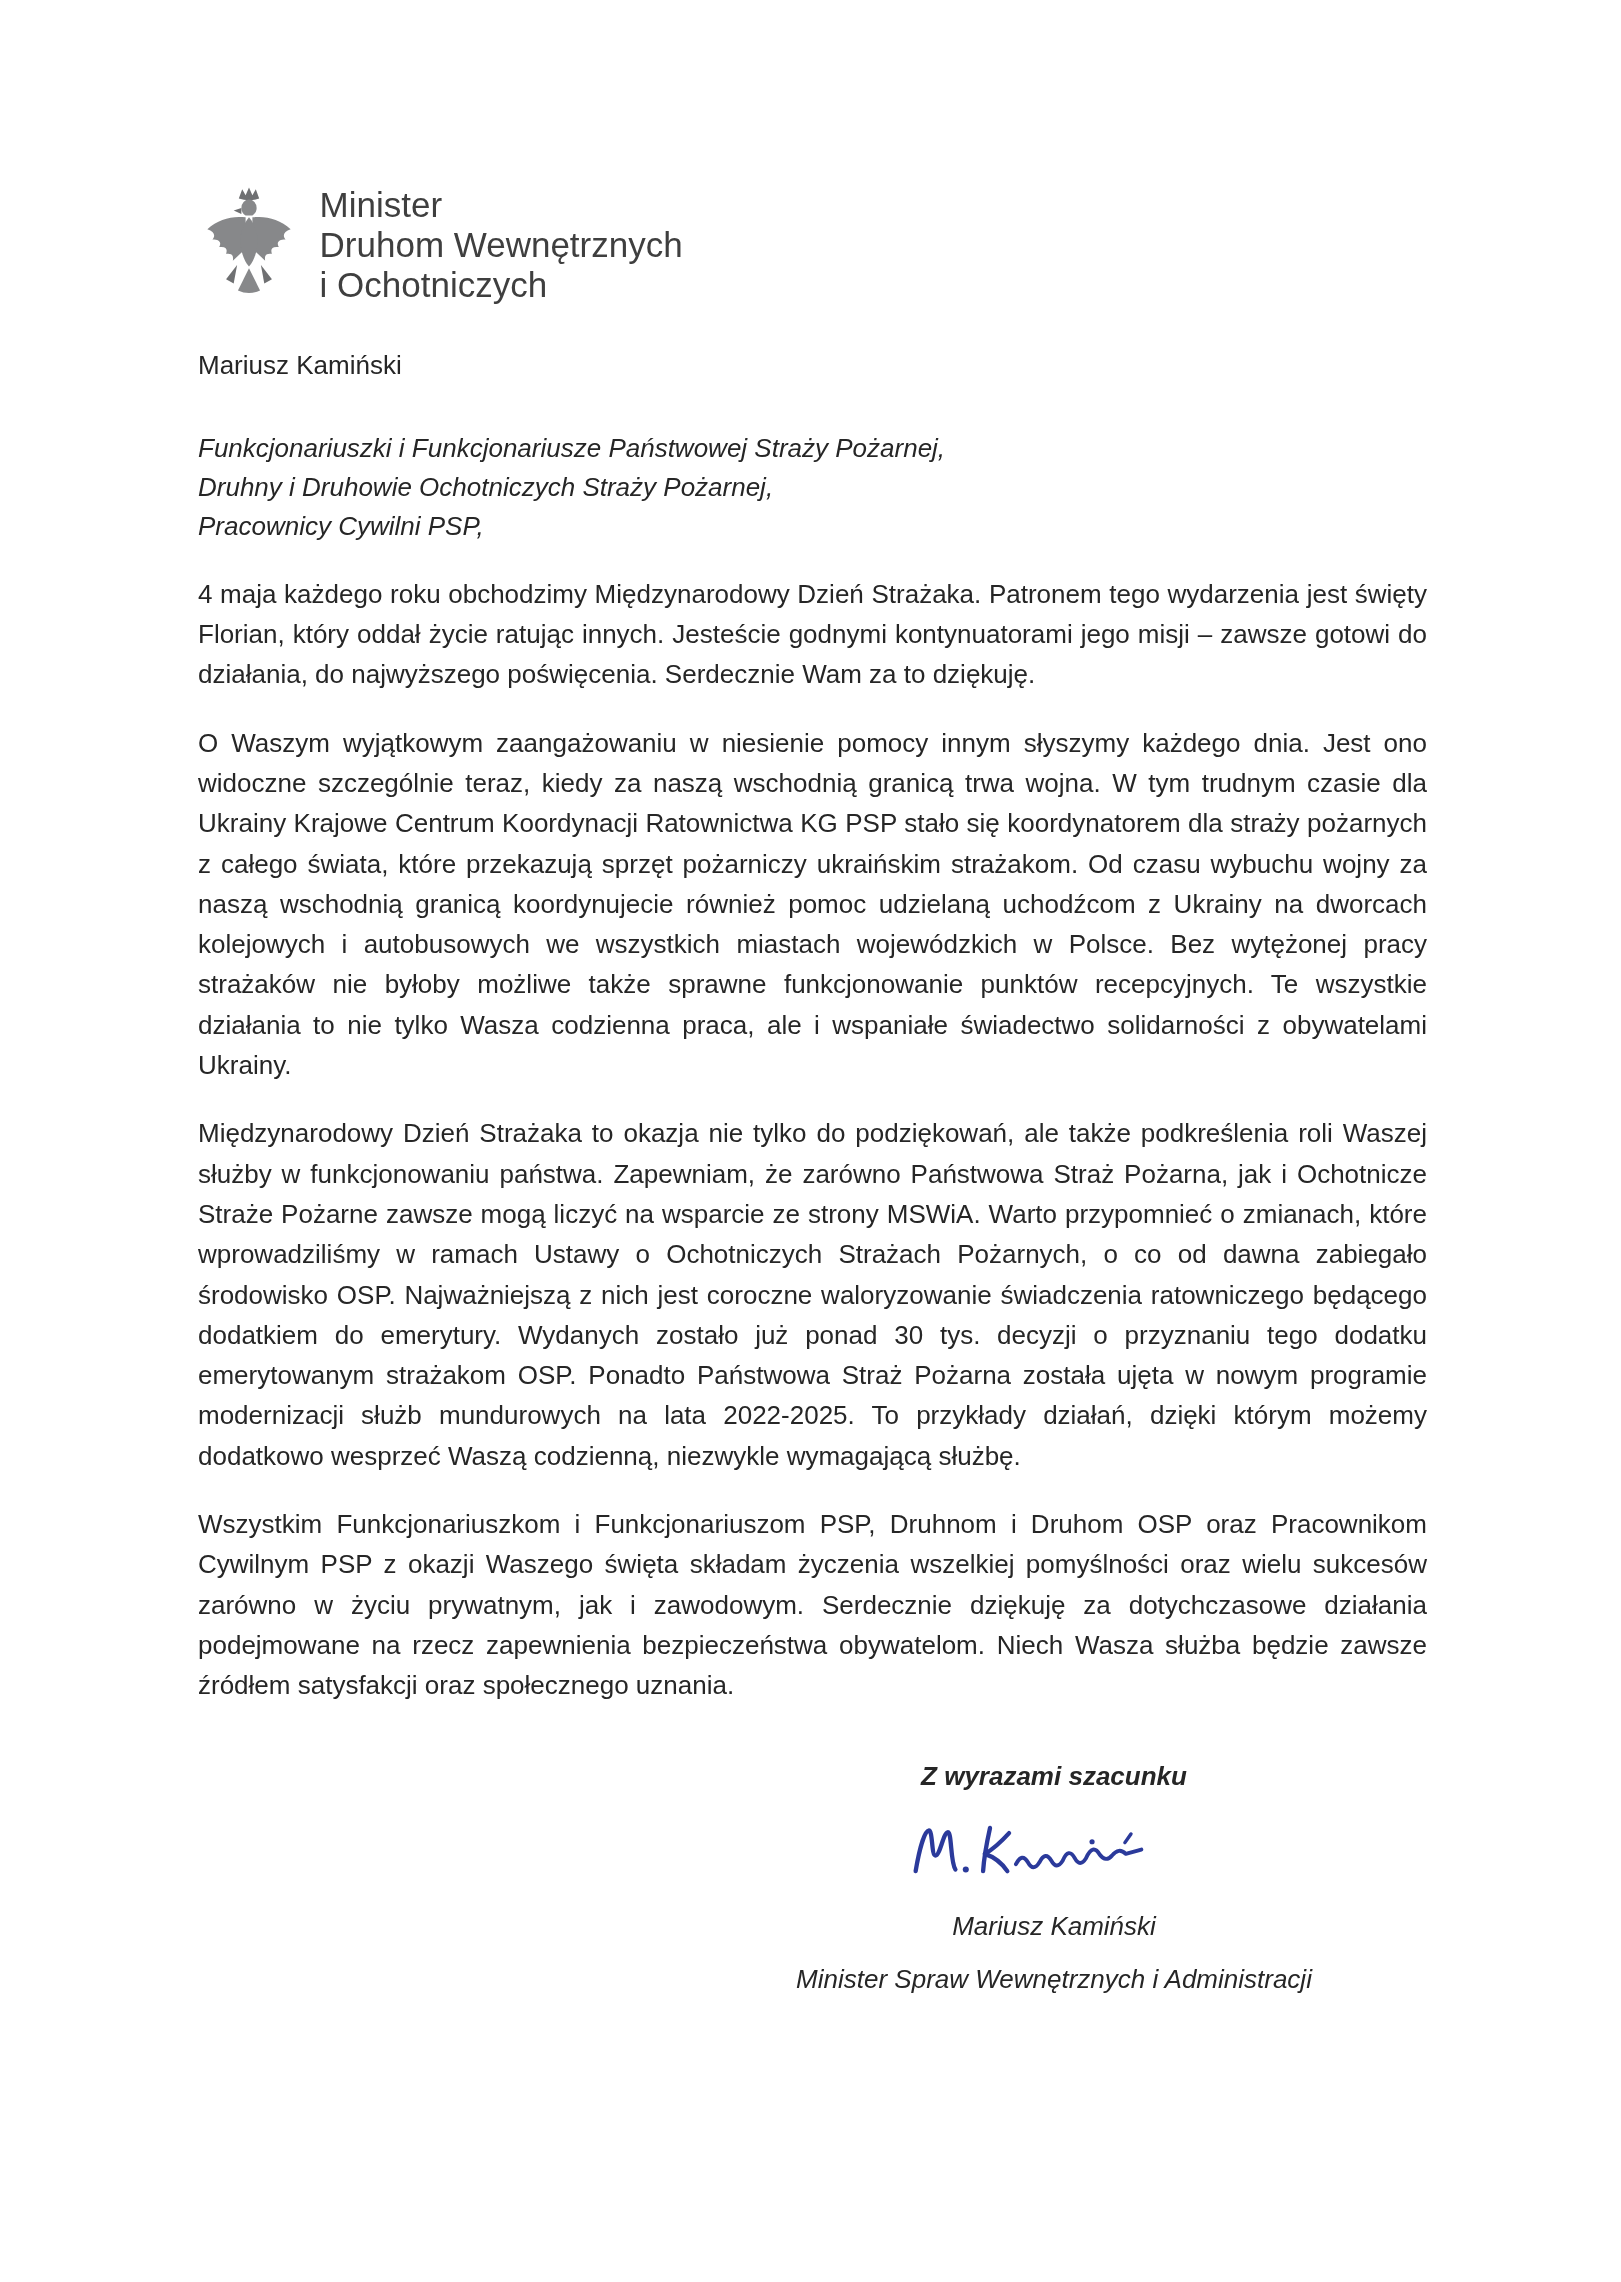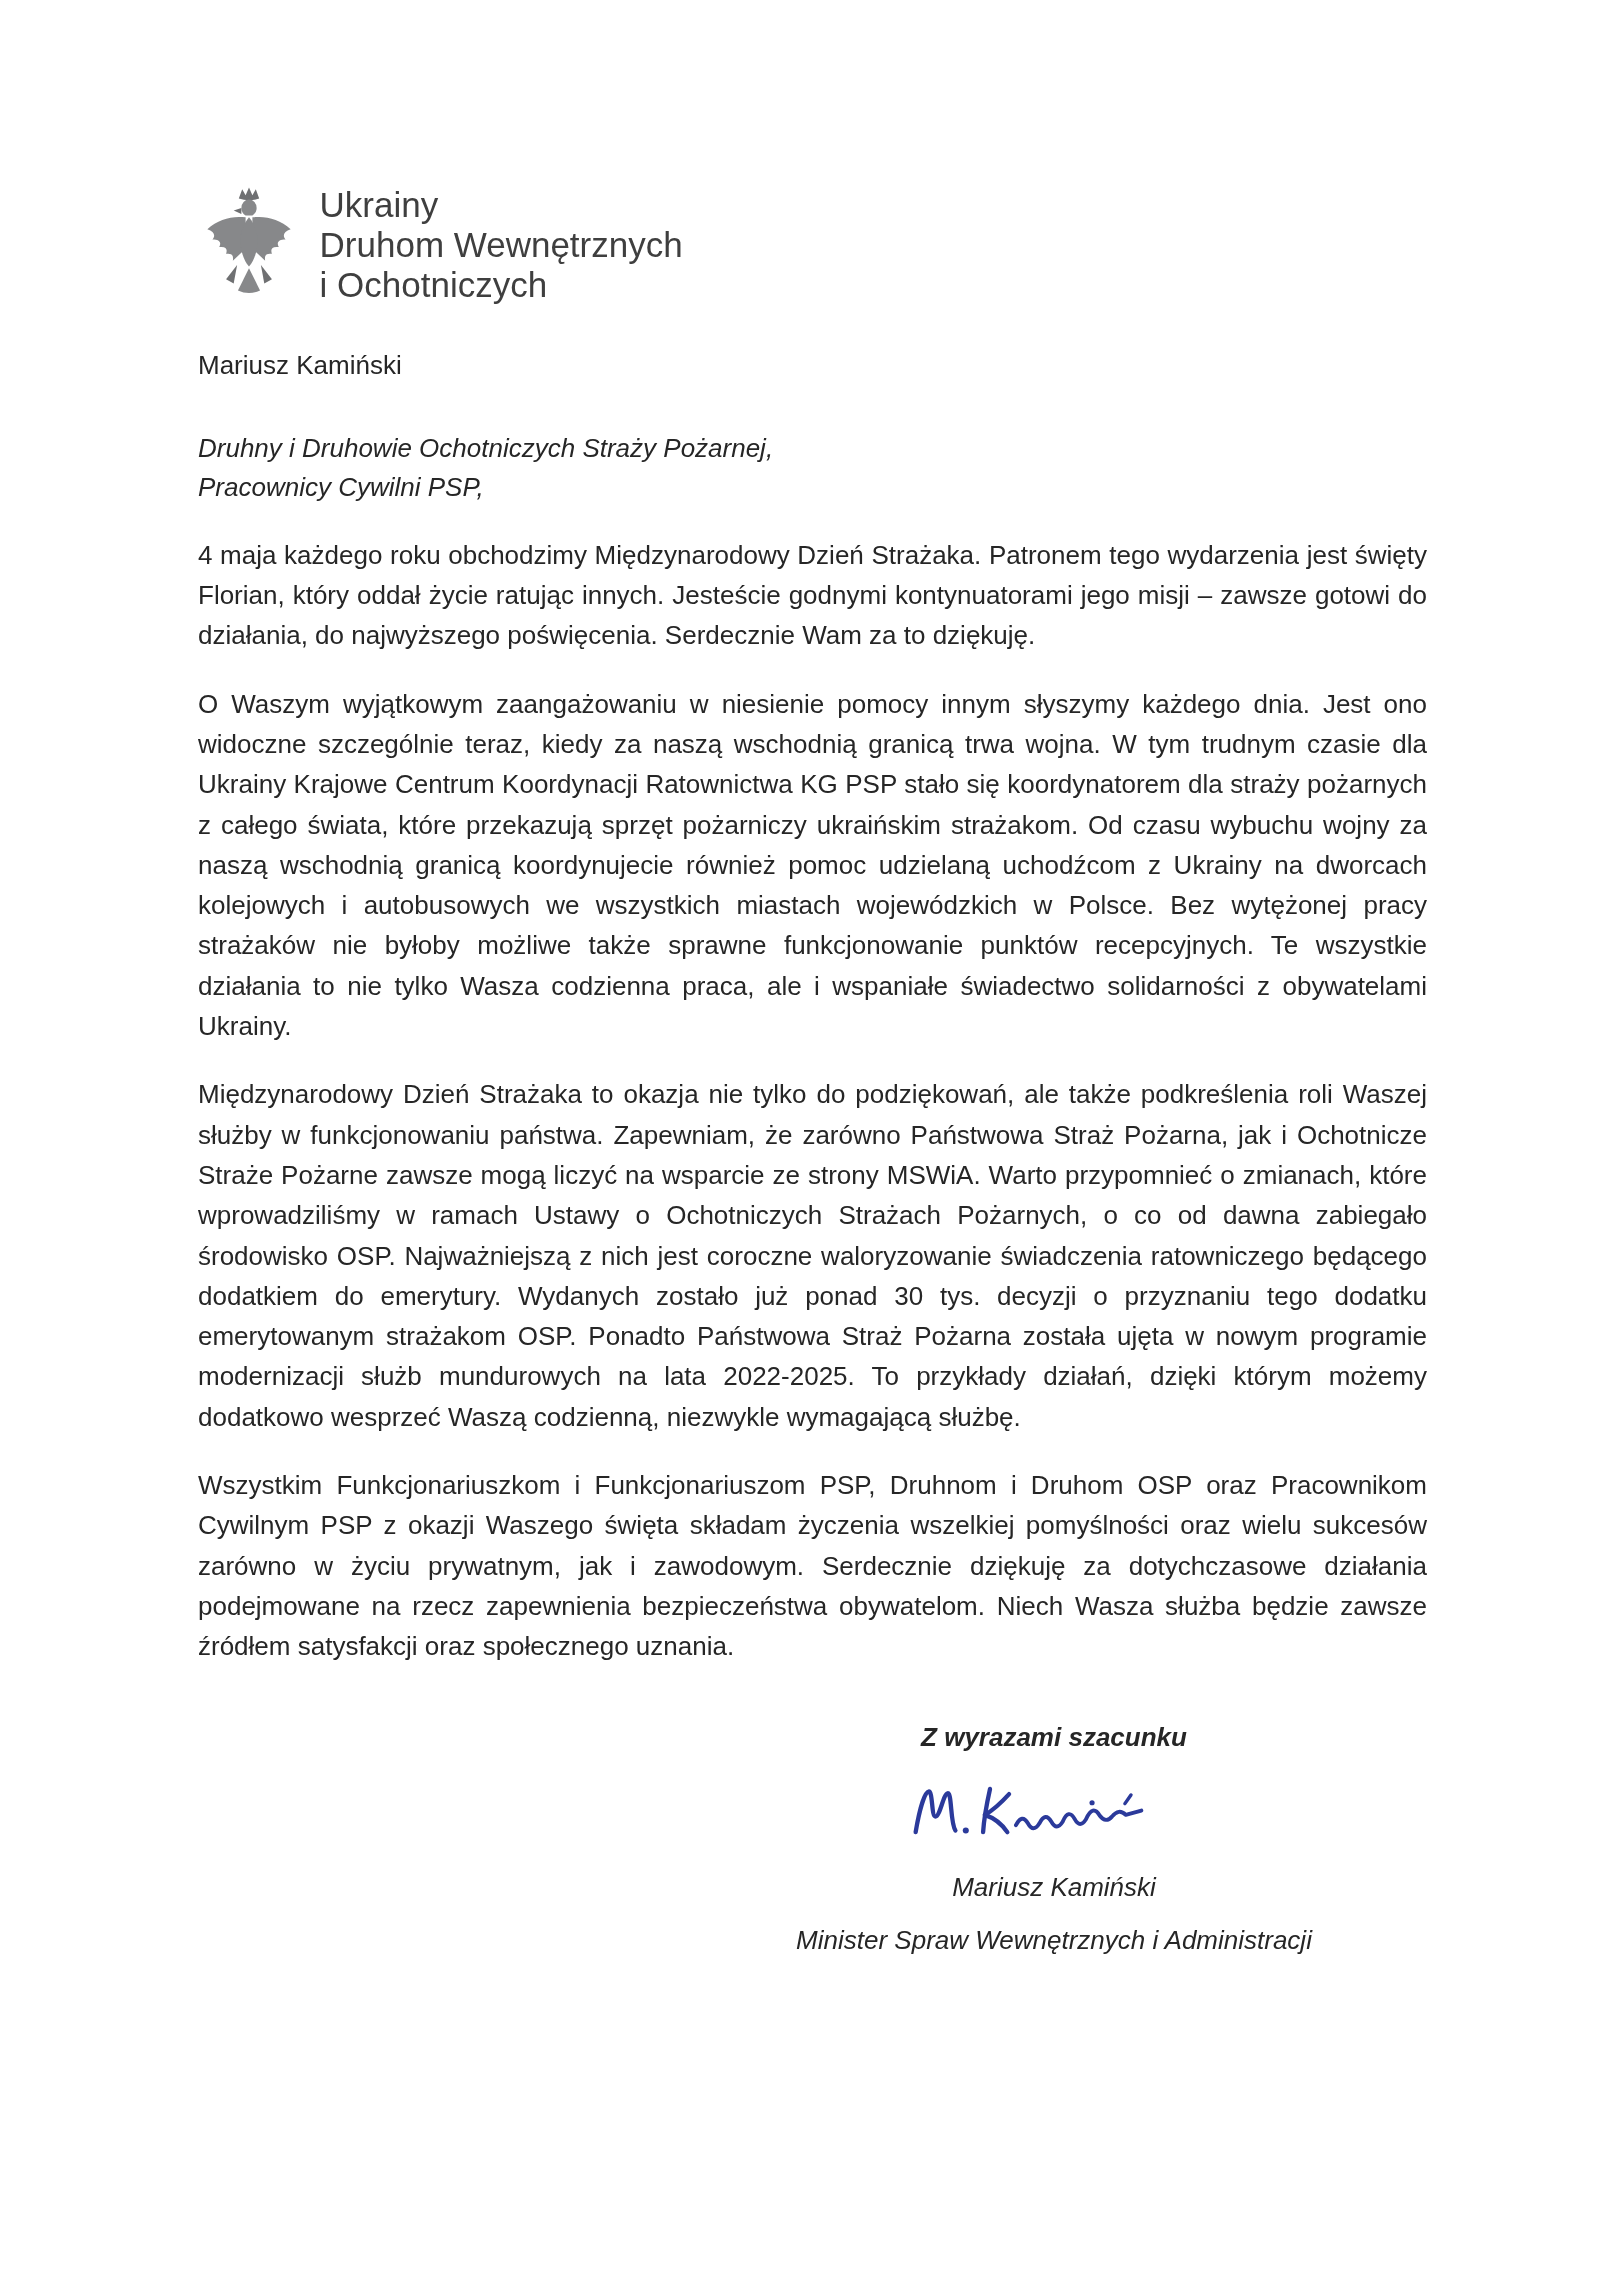"Ukrainy" div { text: Ukrainy -> Minister }
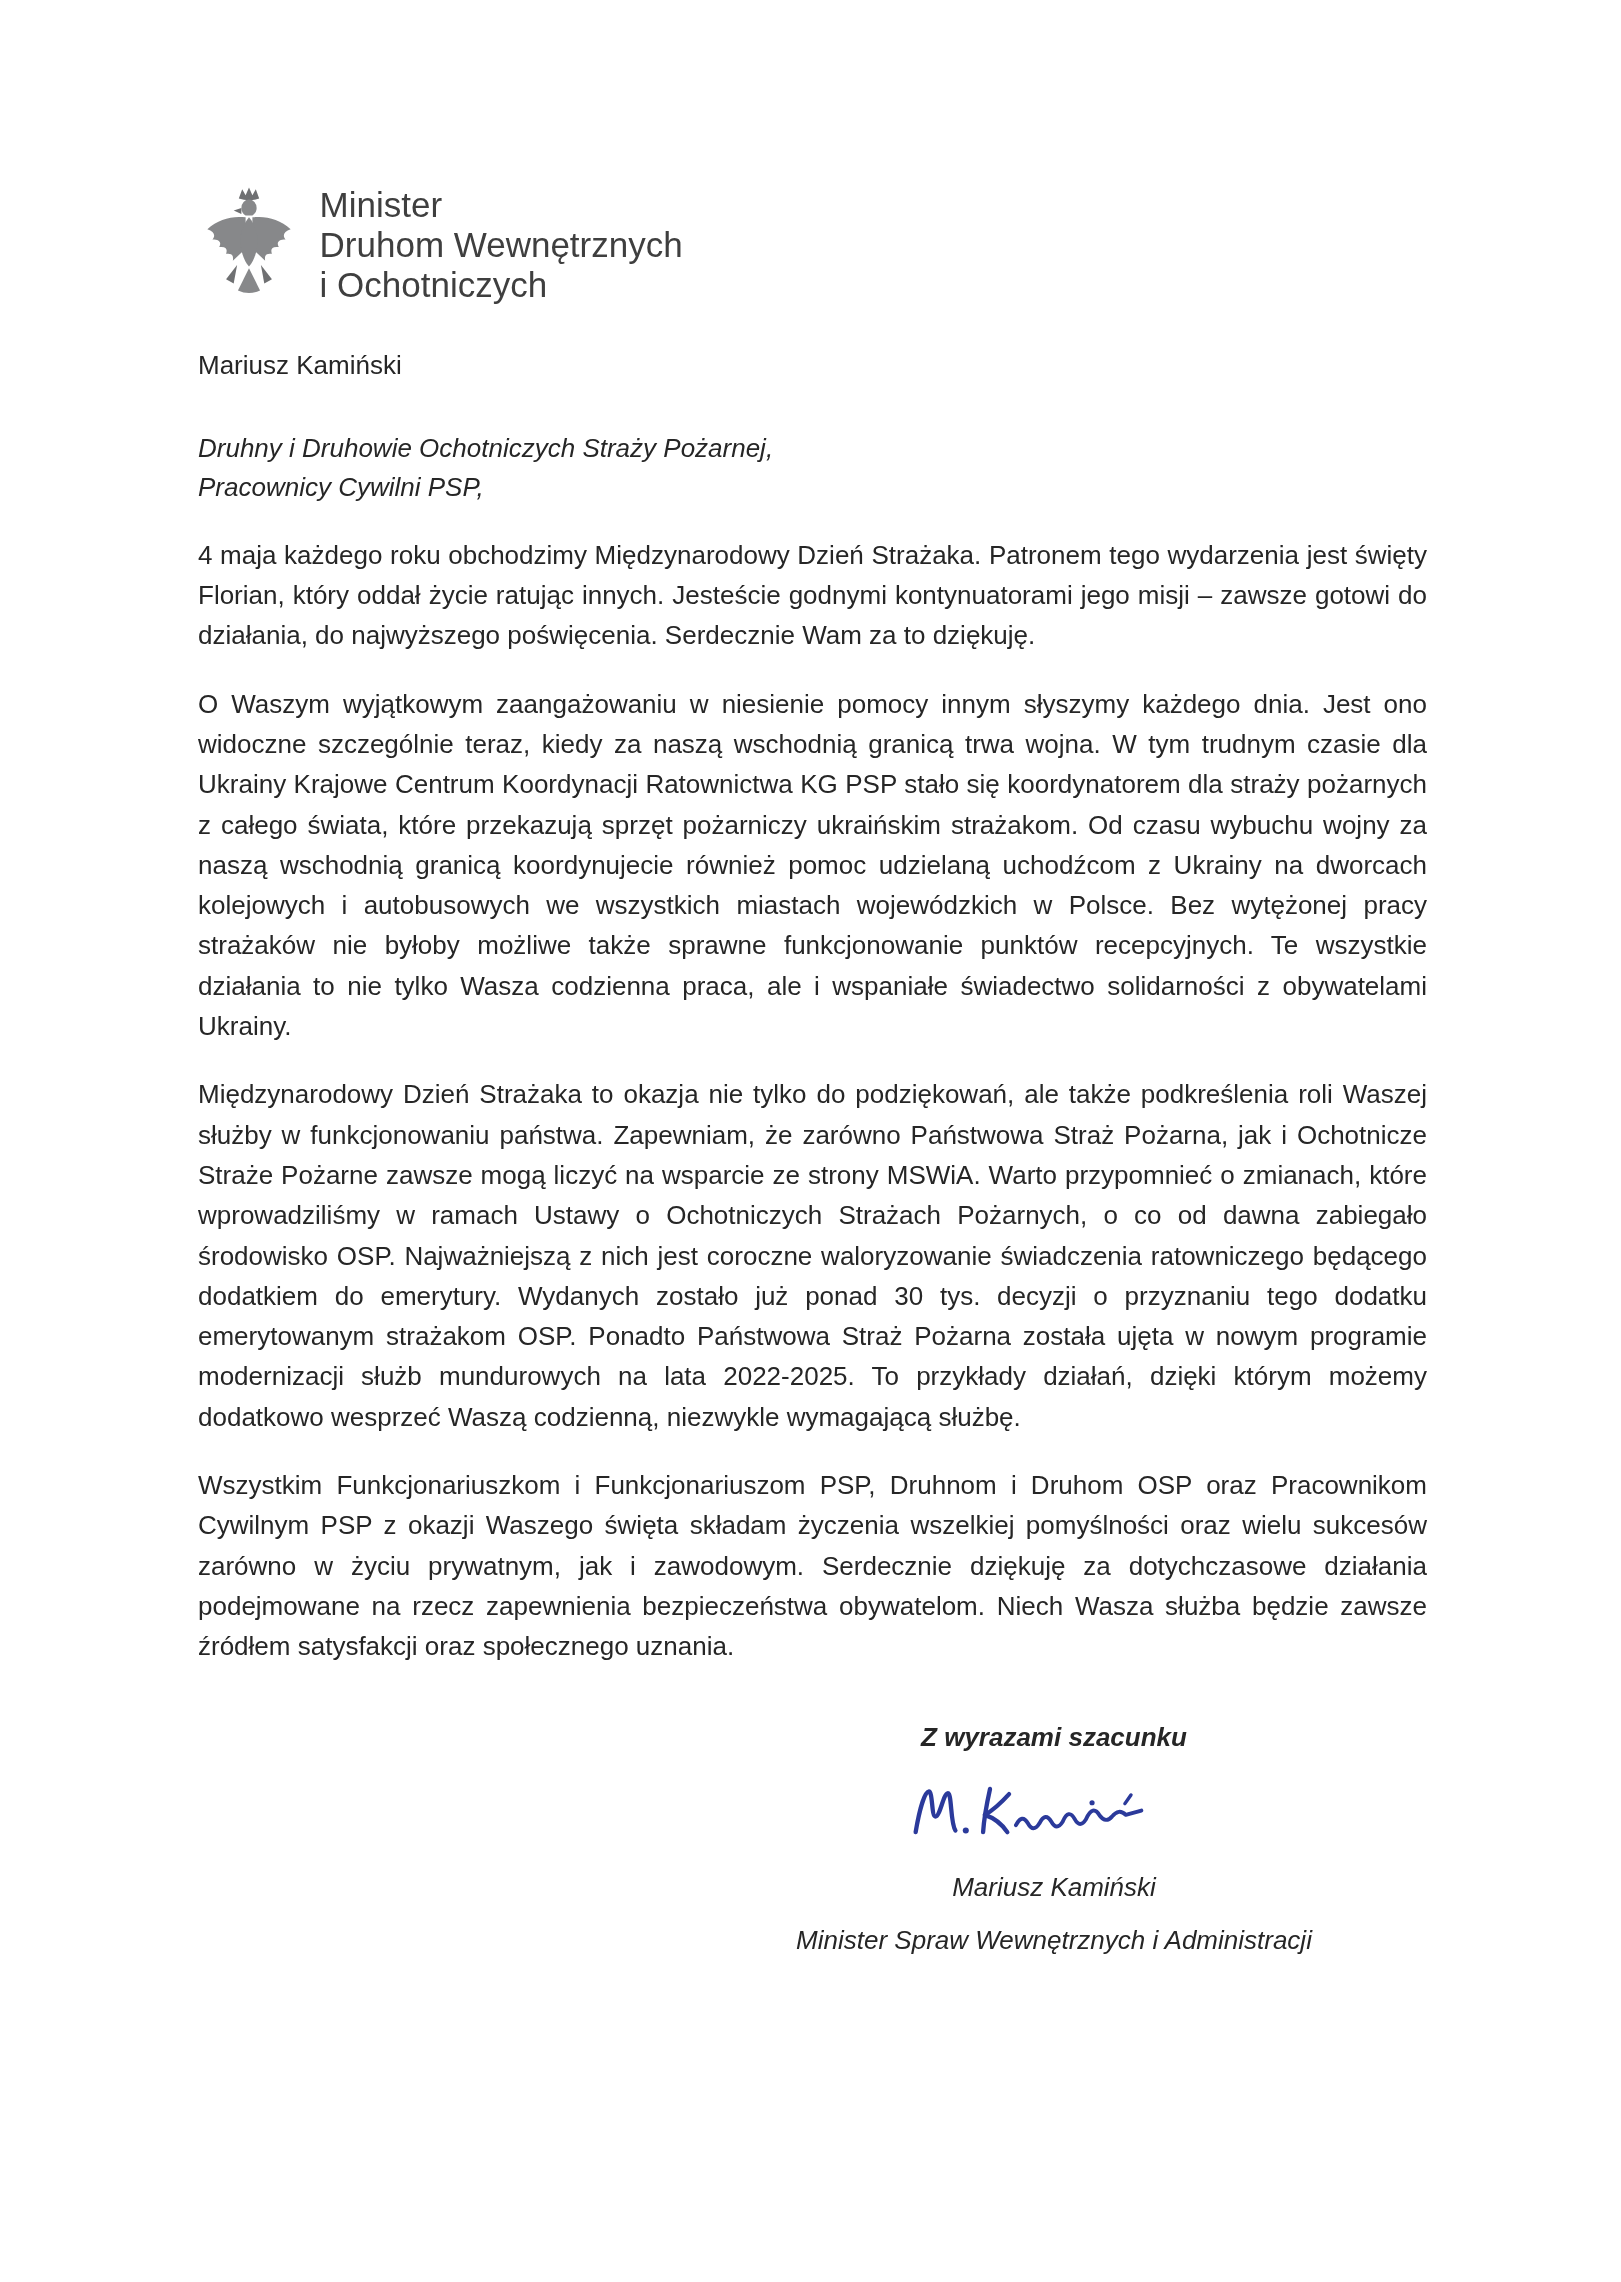"Funkcjonariuszki i Funkcjonariusze" div { html: none -> <div>Funkcjonariuszki i Funkcjonariusze Państwowej Straży Pożarnej,</div> }
